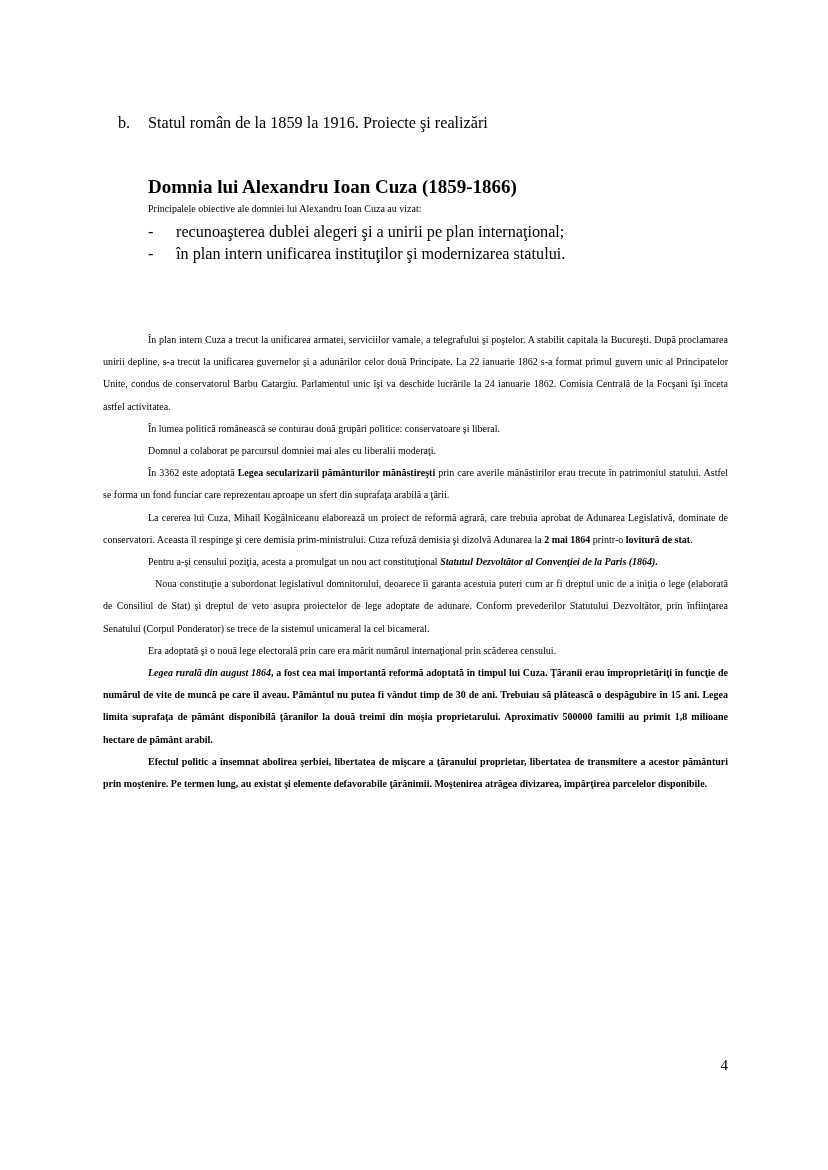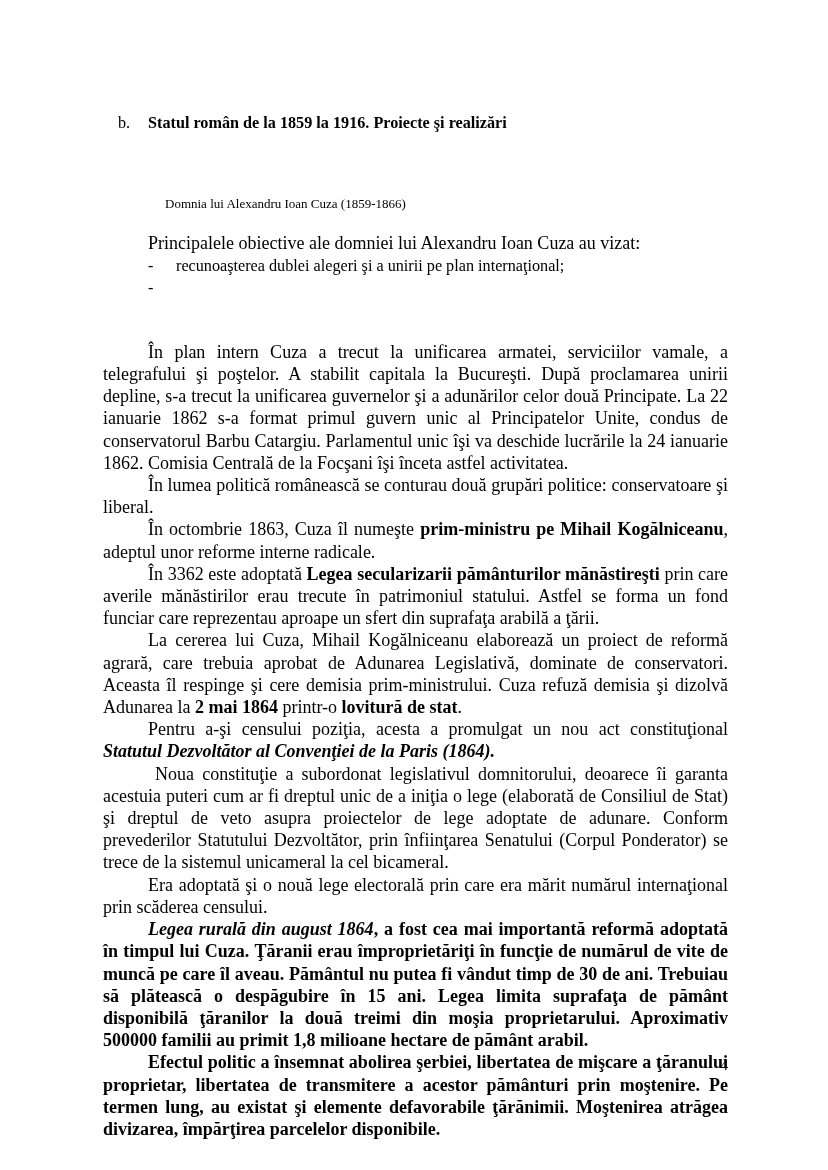"Statul român de la 1859" .head-row .htext { font-weight: bold -> normal }
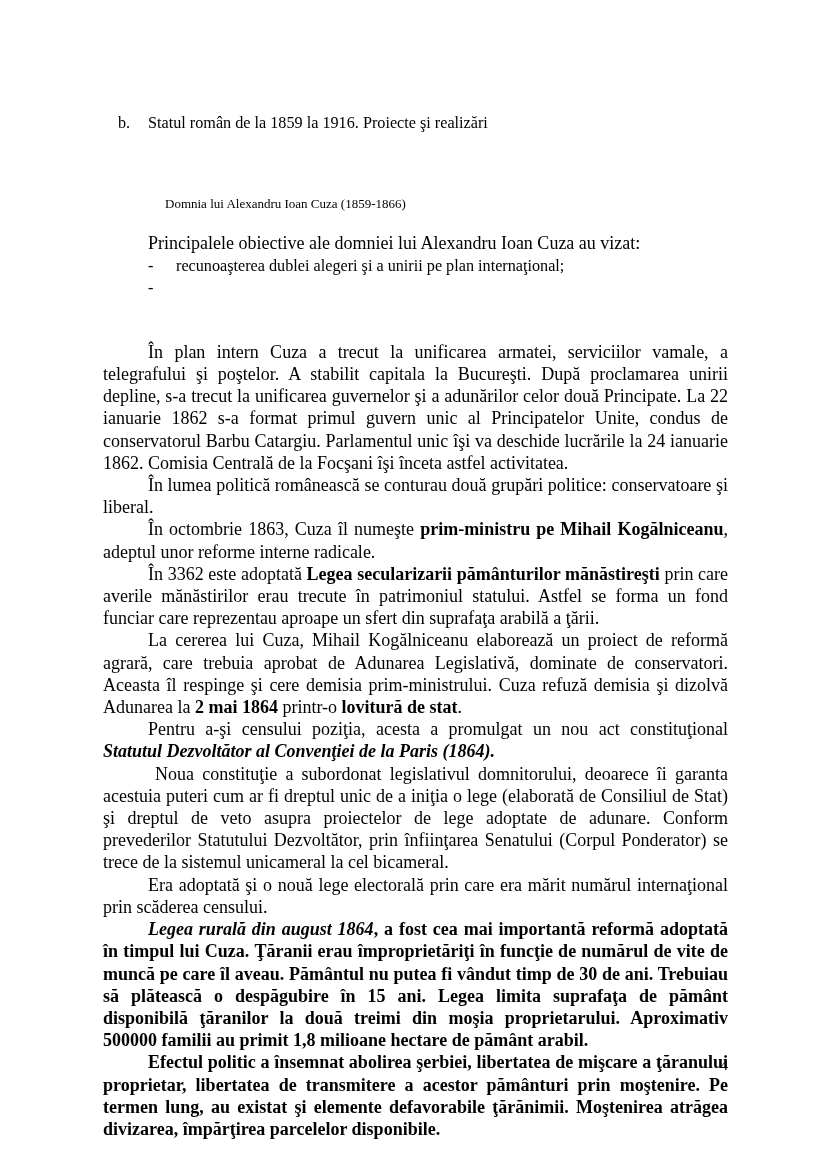"Domnia lui Alexandru Ioan Cuza" .subhead { font-size: 13px -> 19px; font-weight: normal -> bold; margin: 17px -> 0 }
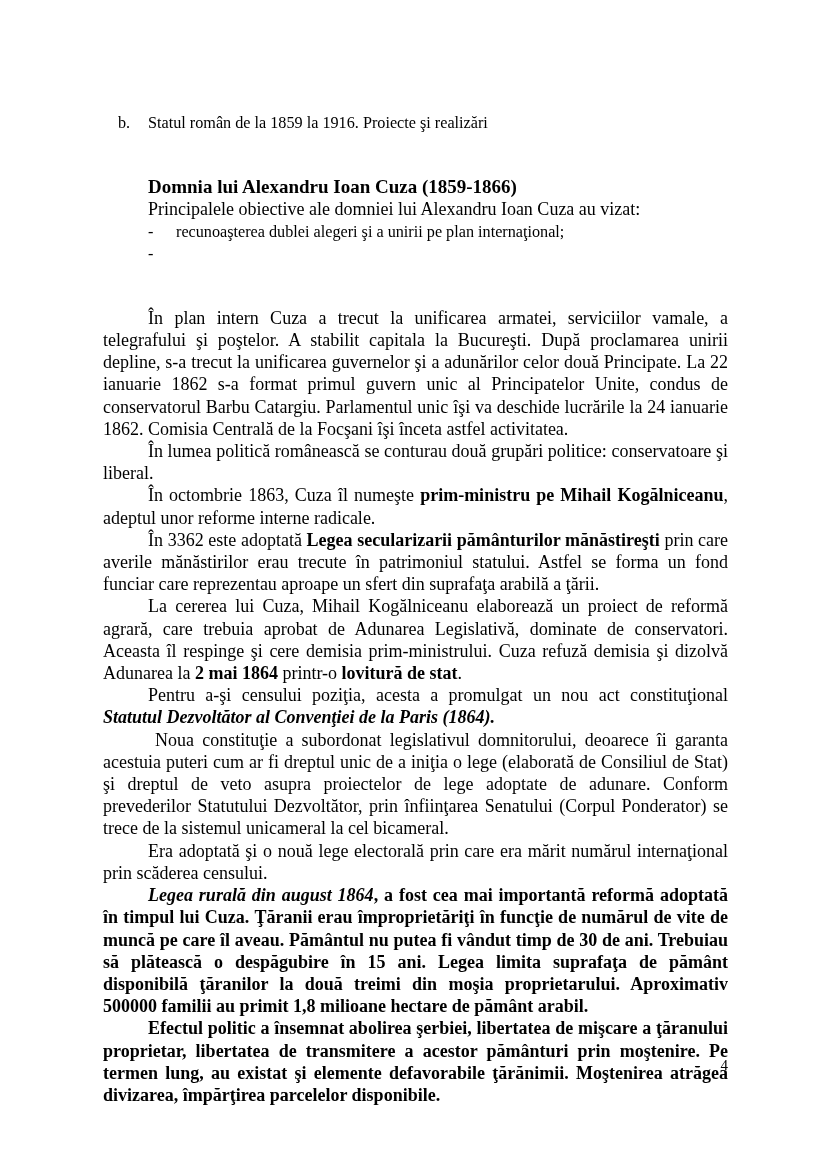"Principalele obiective ale domniei lui" .para { font-size: 18px -> 10px }
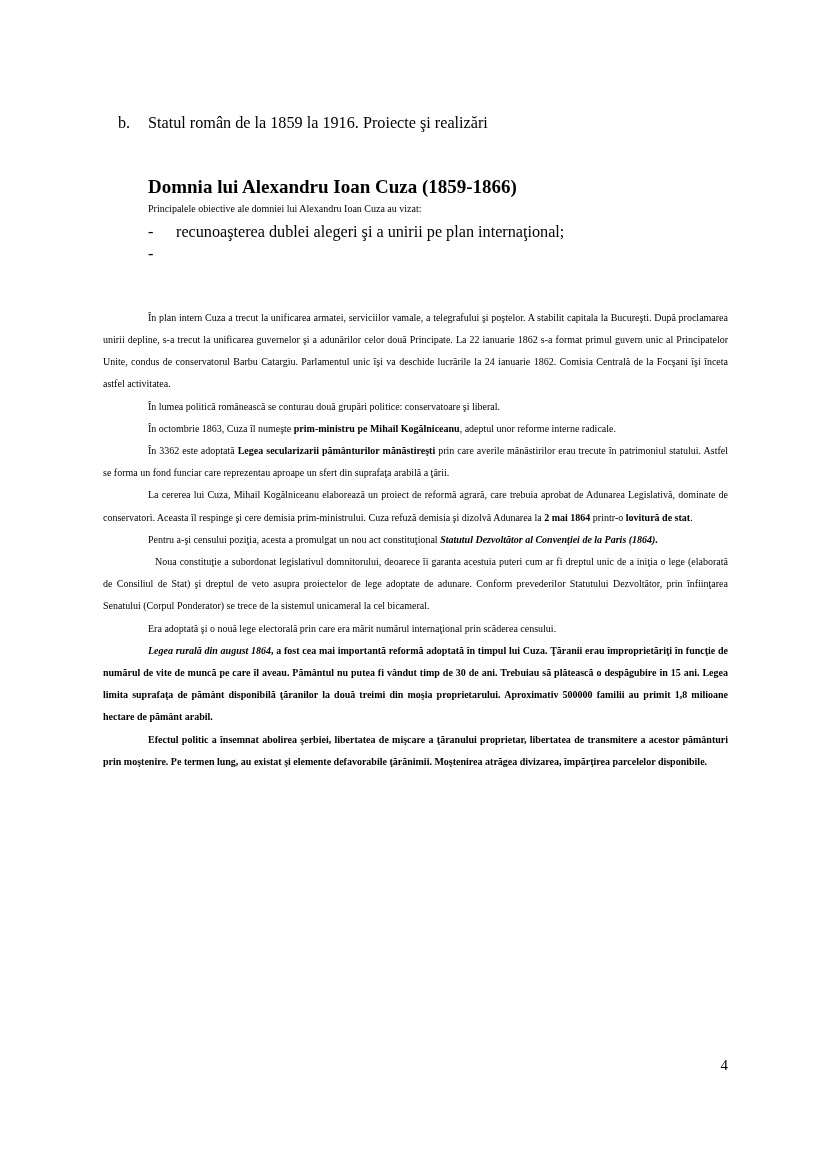"în plan intern unificarea instituţilor" span { html: none -> <span>în plan intern unificarea instituţilor şi modernizarea statului.</span> }
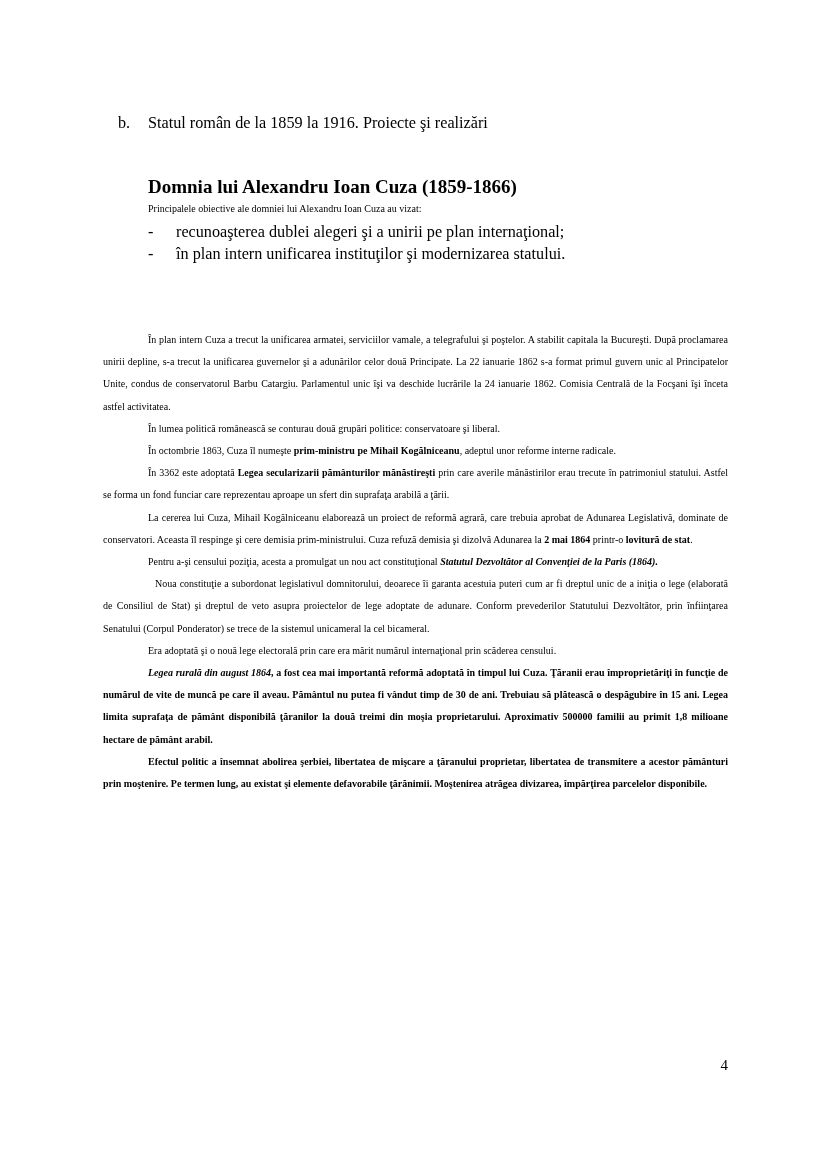"Domnul a colaborat pe parcursul" p.para { html: none -> <p>Domnul a colaborat pe parcursul domniei mai ales cu liberalii moderaţi.</p> }
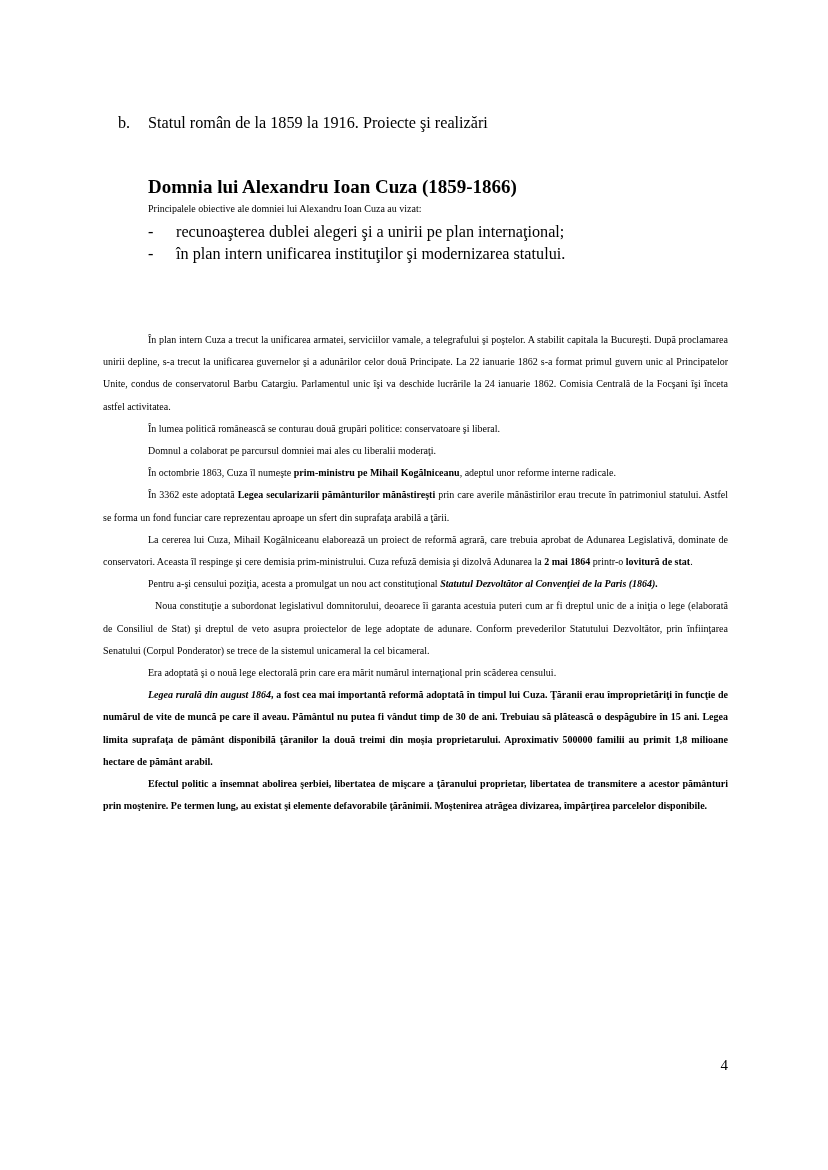"În octombrie 1863, Cuza îl" p.para { html: <p><span>În octombrie 1863, Cuza îl numeşte </span><span>prim-ministru pe Mihail Kogălniceanu</span><span>, adeptul unor reforme interne radicale.</span></p> -> none }
